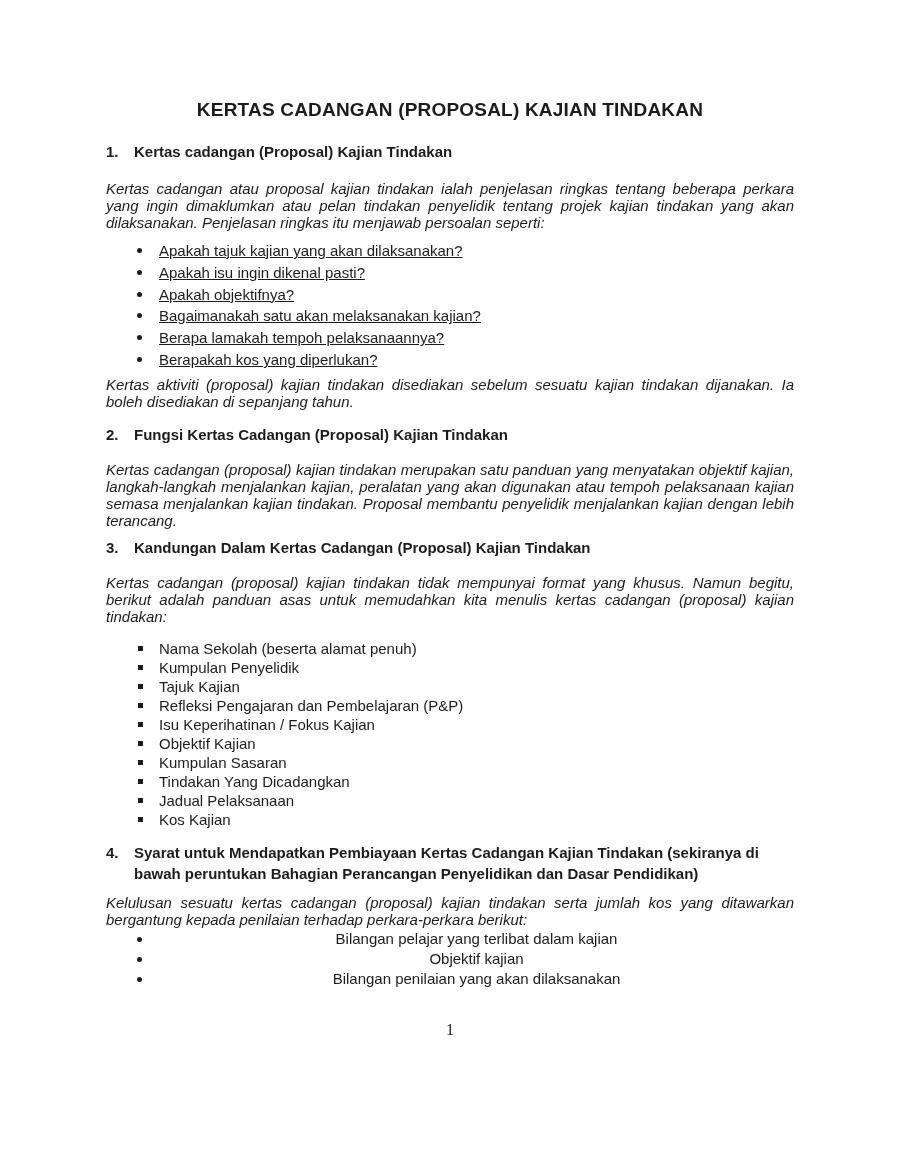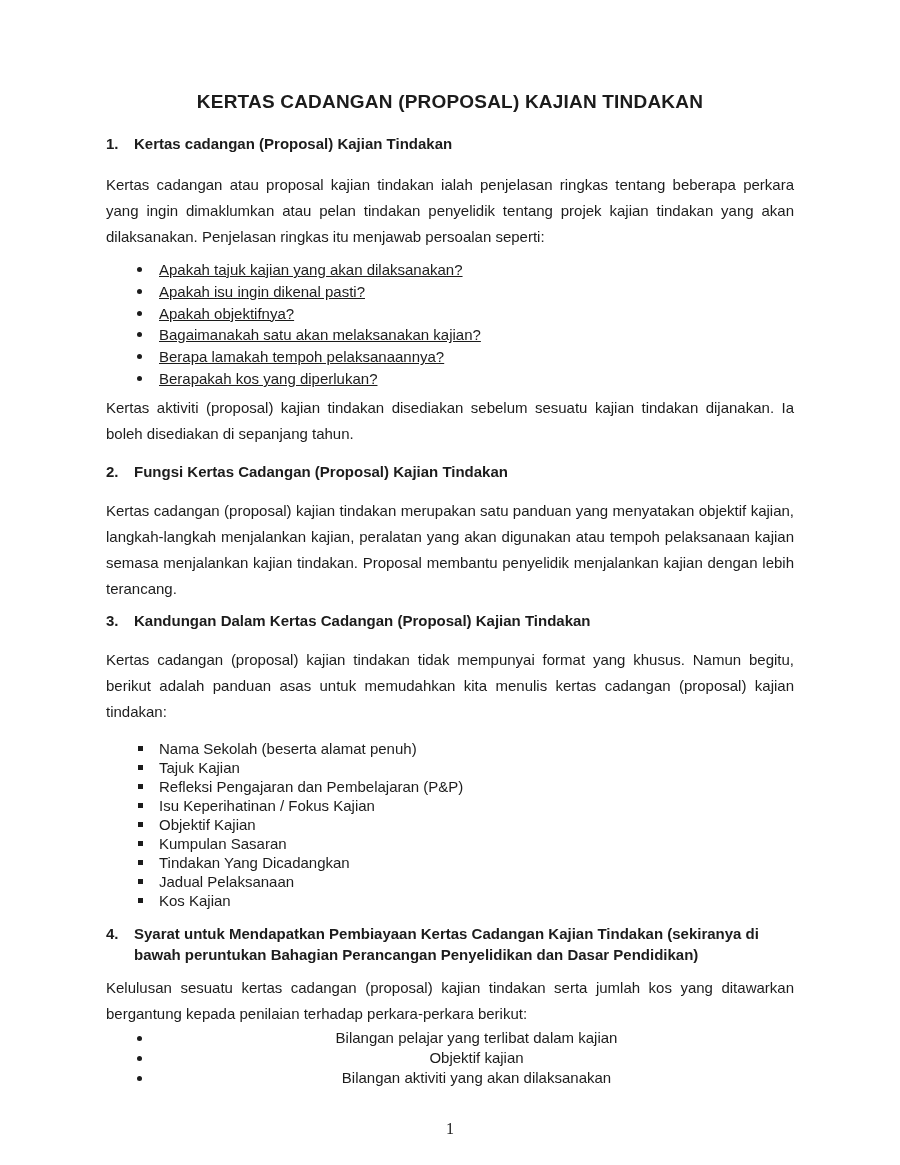"KERTAS CADANGAN (PROPOSAL) KAJIAN" .doc { margin: 8px auto -> 16px auto }
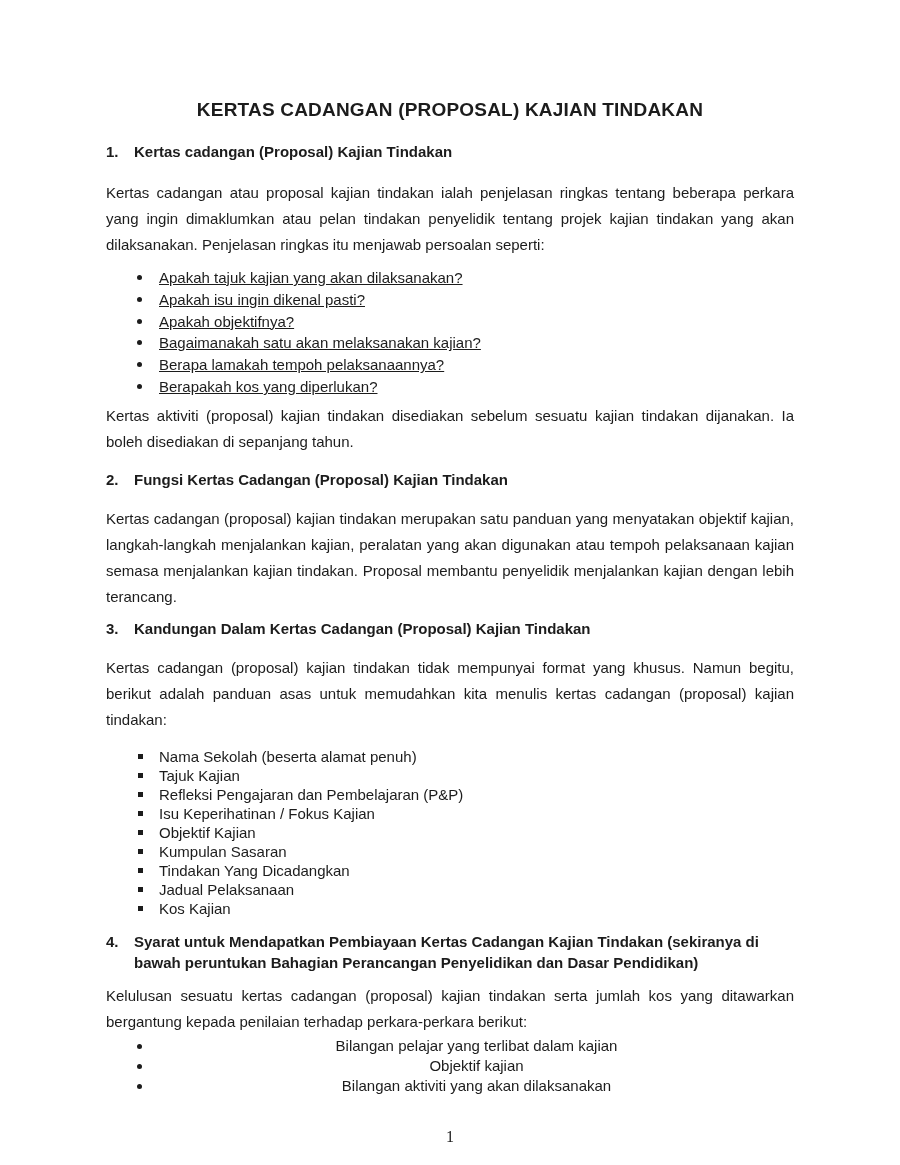"Kertas cadangan atau proposal kajian" p.para { font-style: none -> italic; line-height: 26px -> 17px }
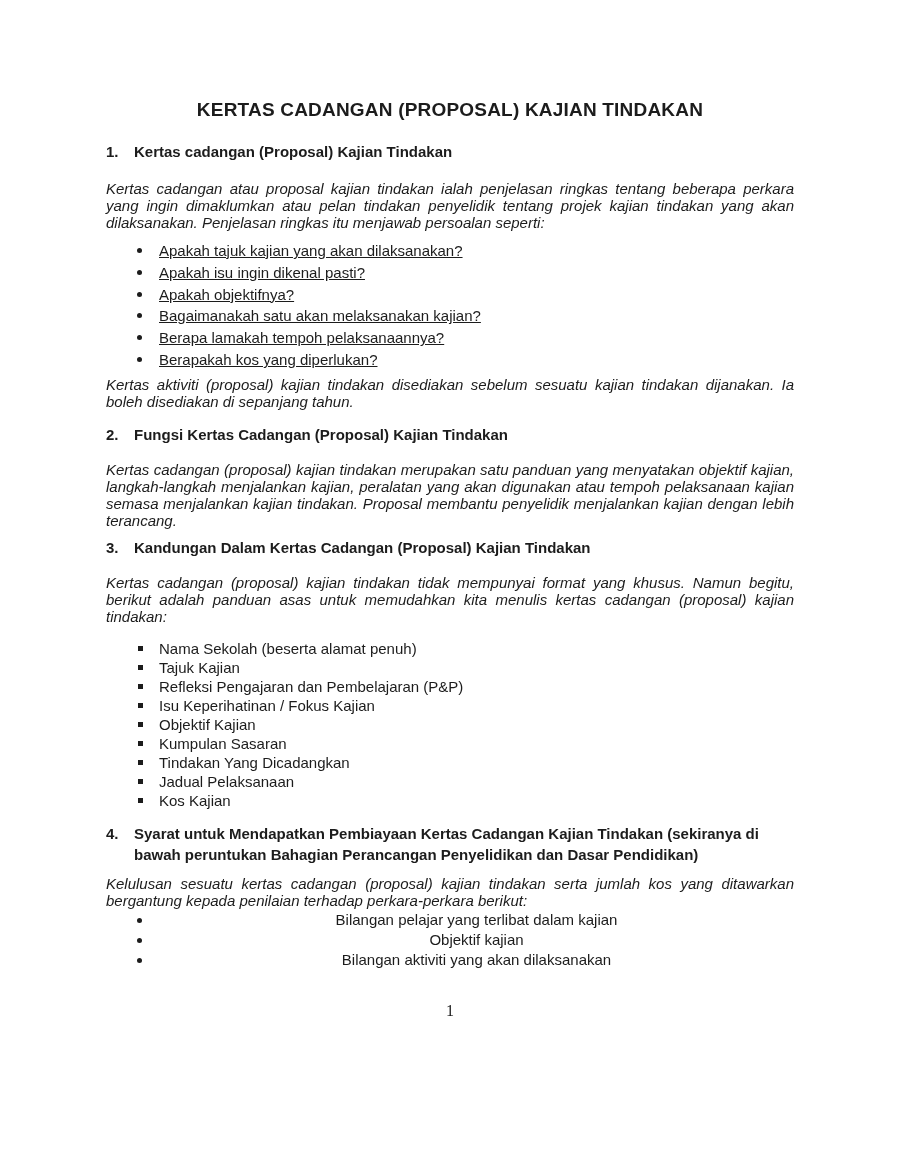"Kumpulan Penyelidik" li { html: none -> <li>Kumpulan Penyelidik</li> }
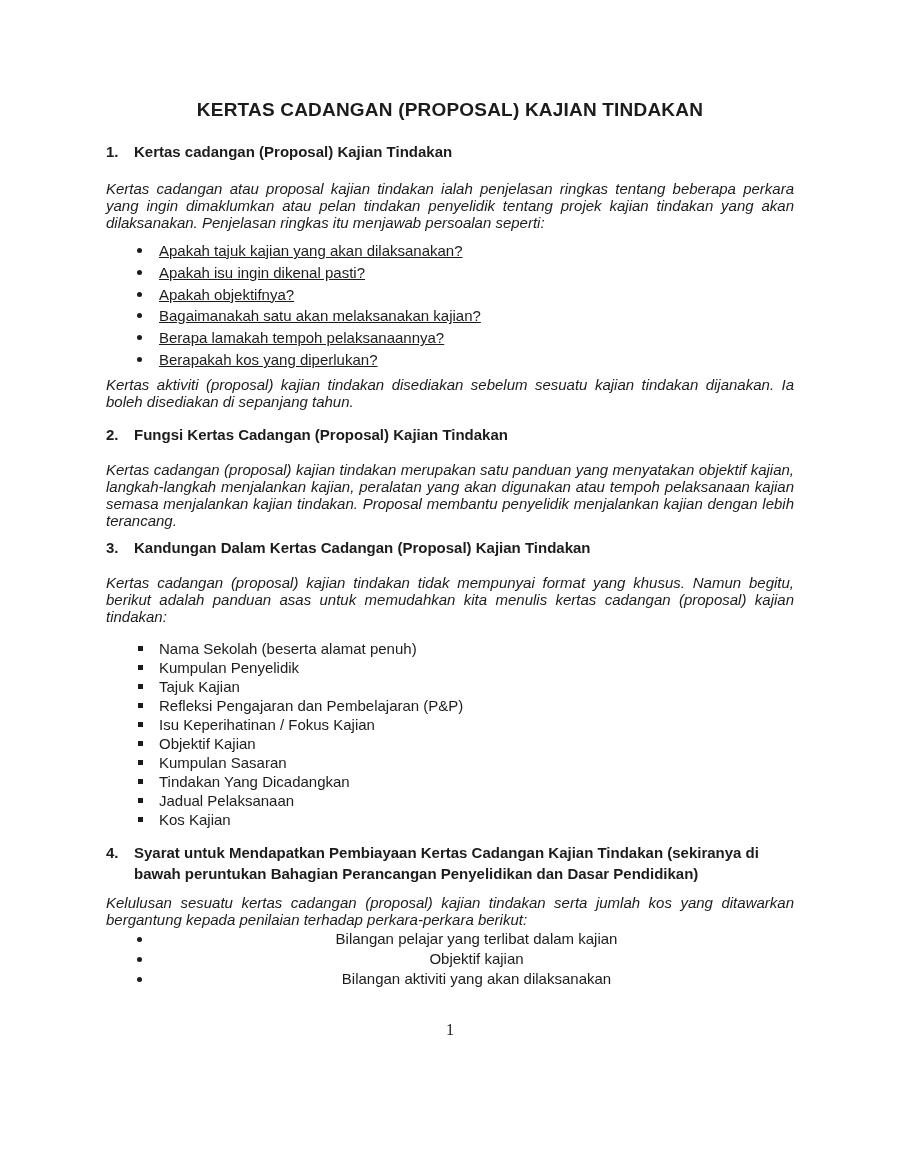"Bilangan aktiviti yang akan dilaksanakan" li { text: aktiviti -> penilaian }
